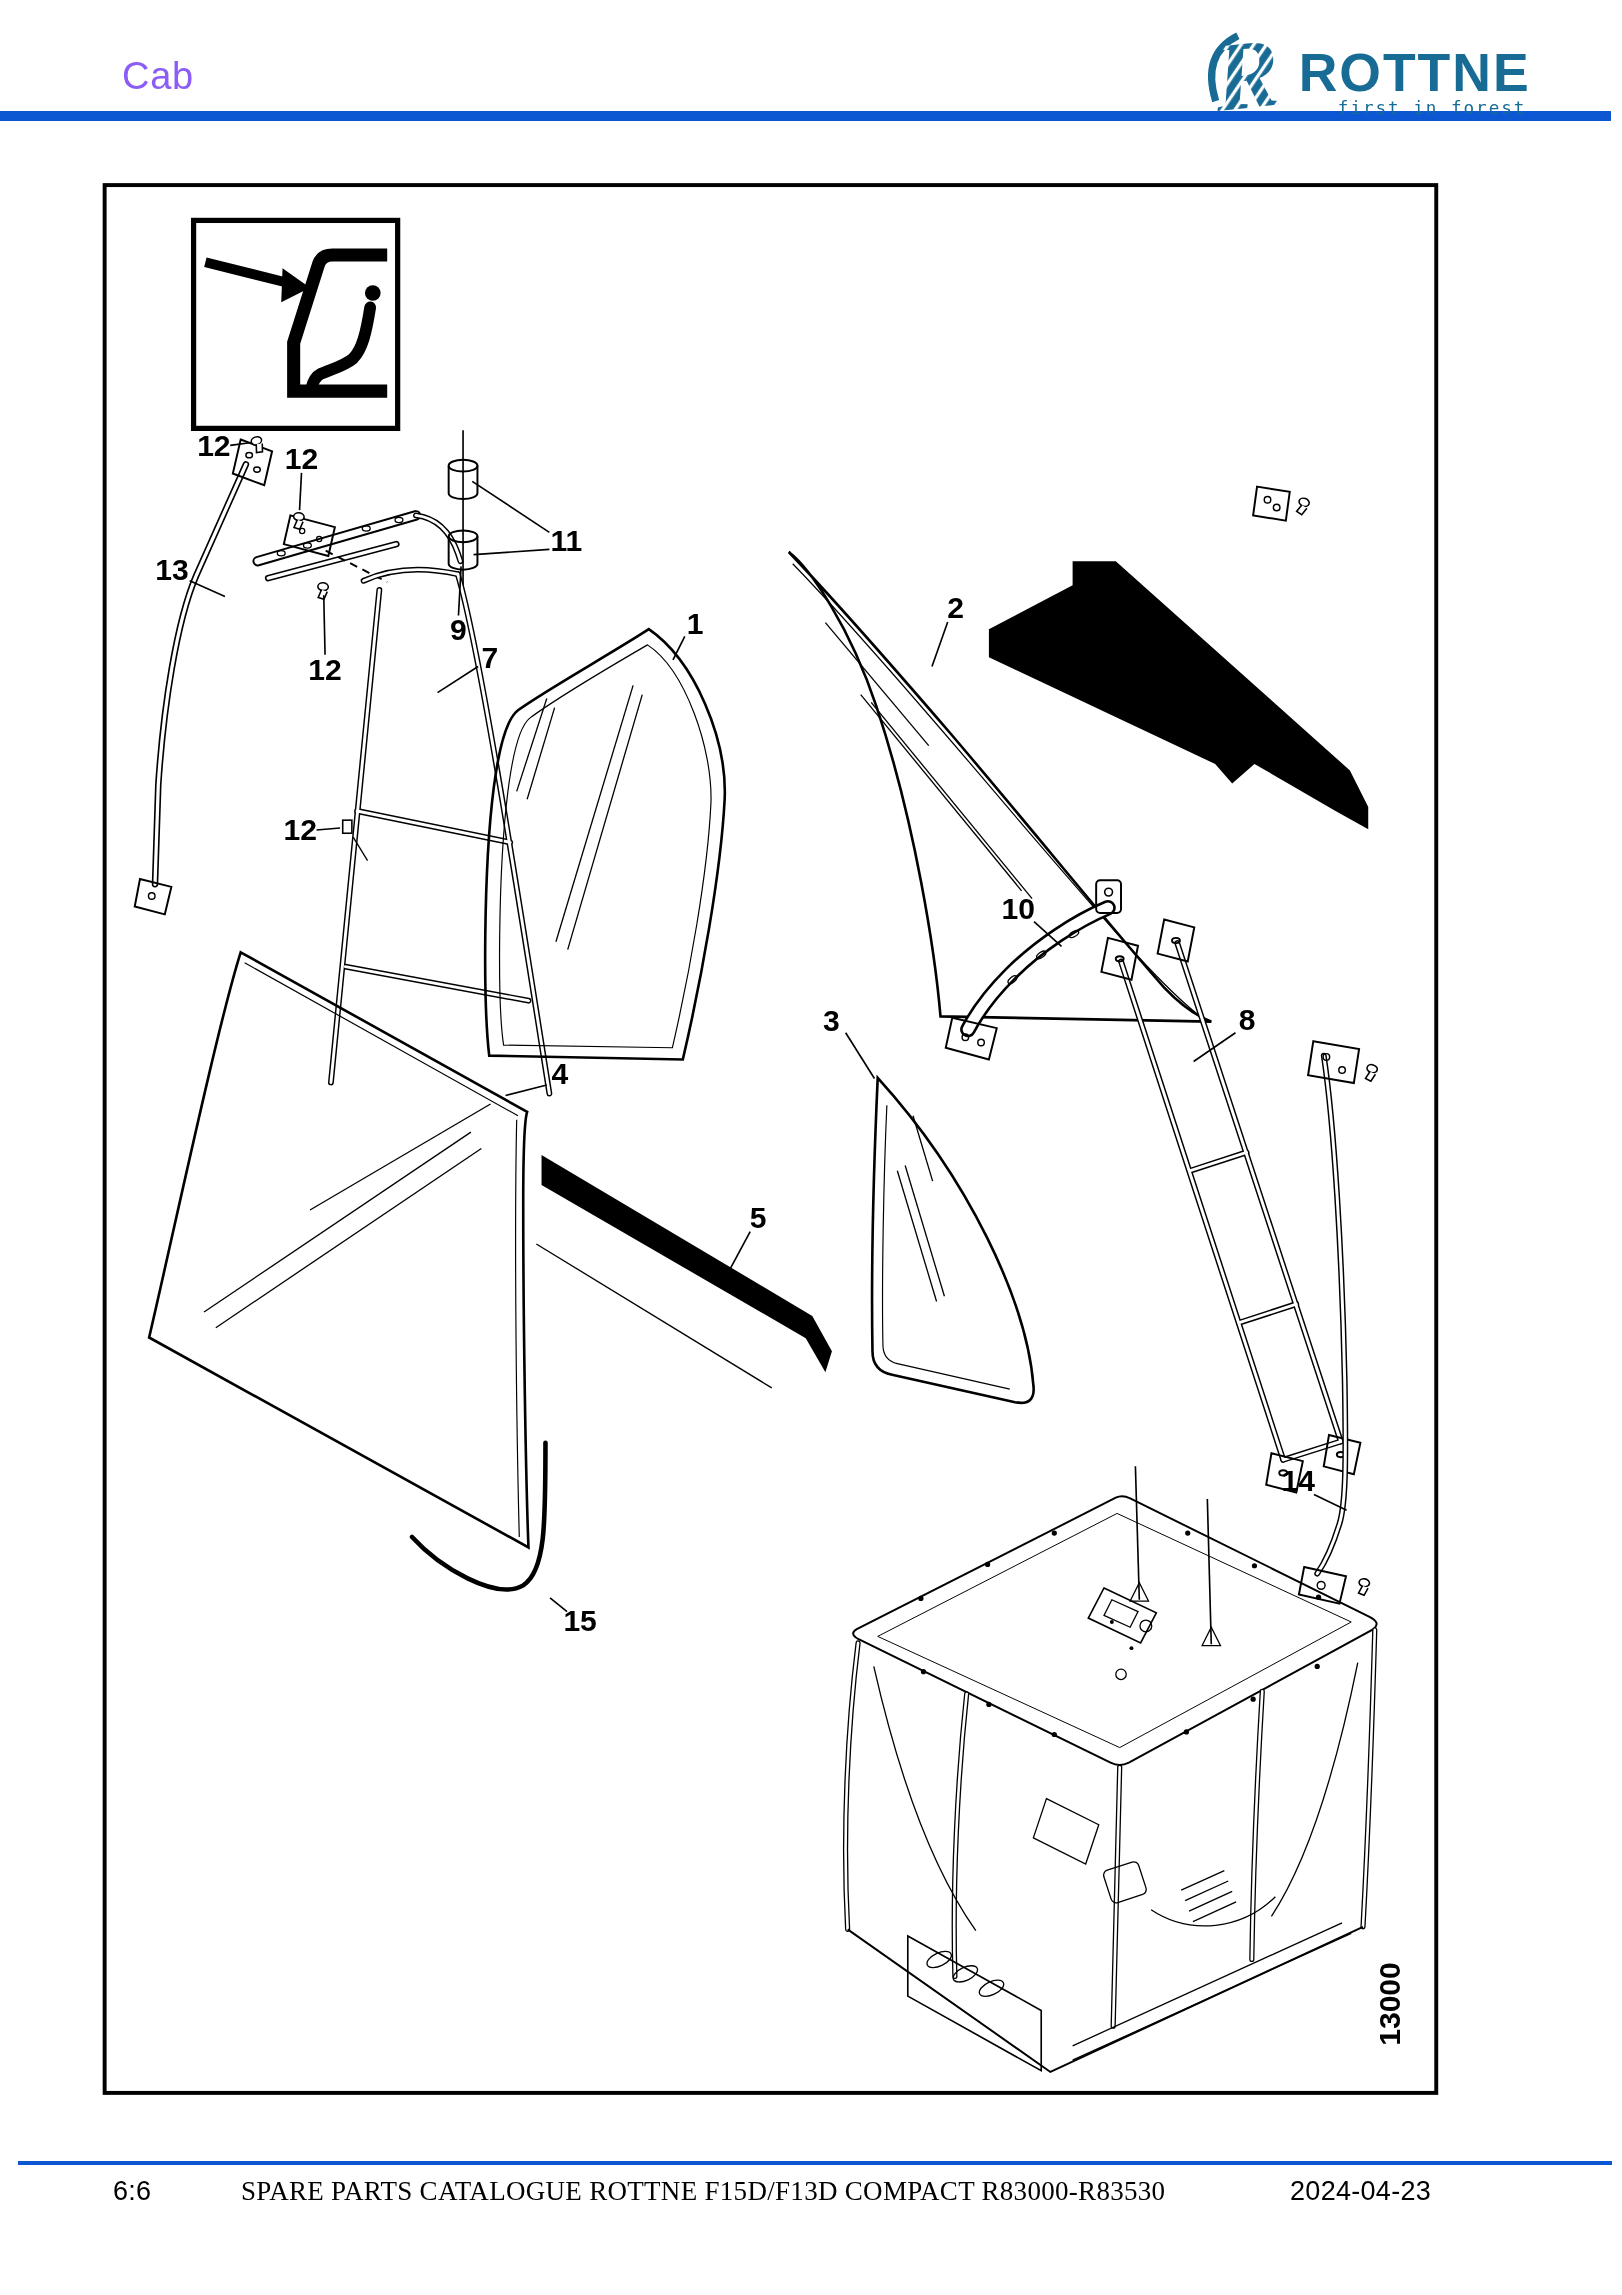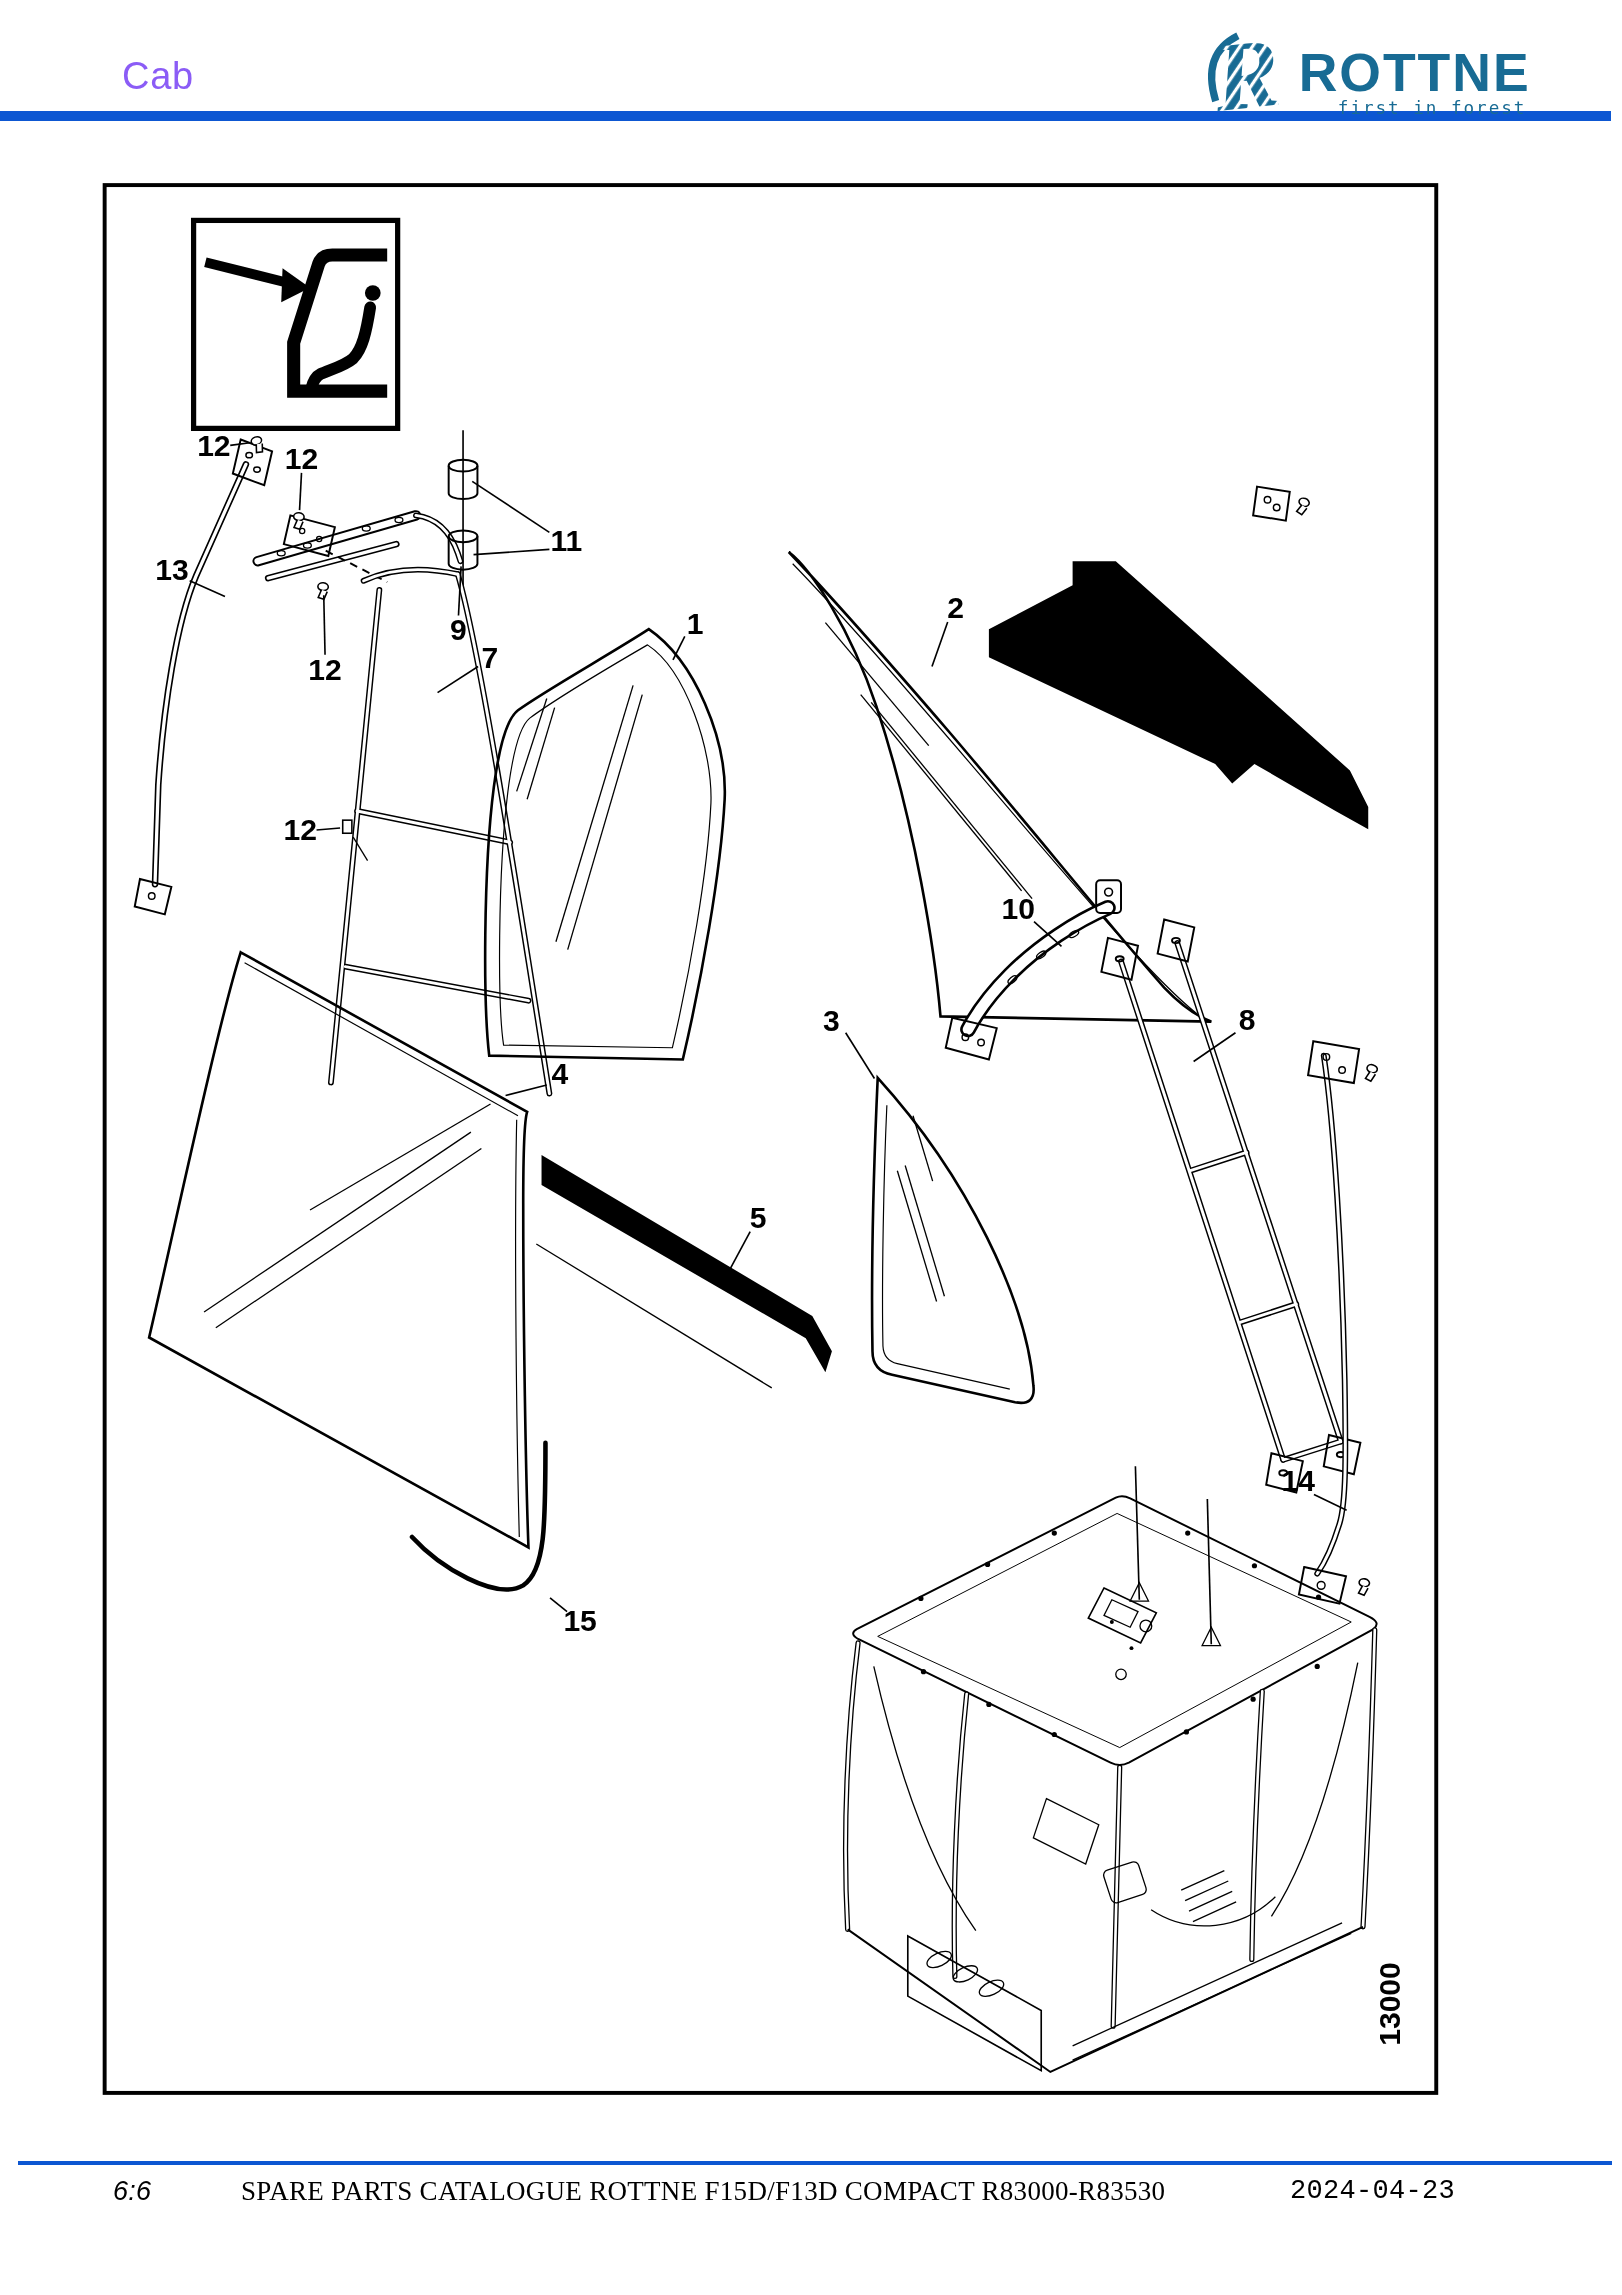"6:6" .f-page { font-style: italic -> none }
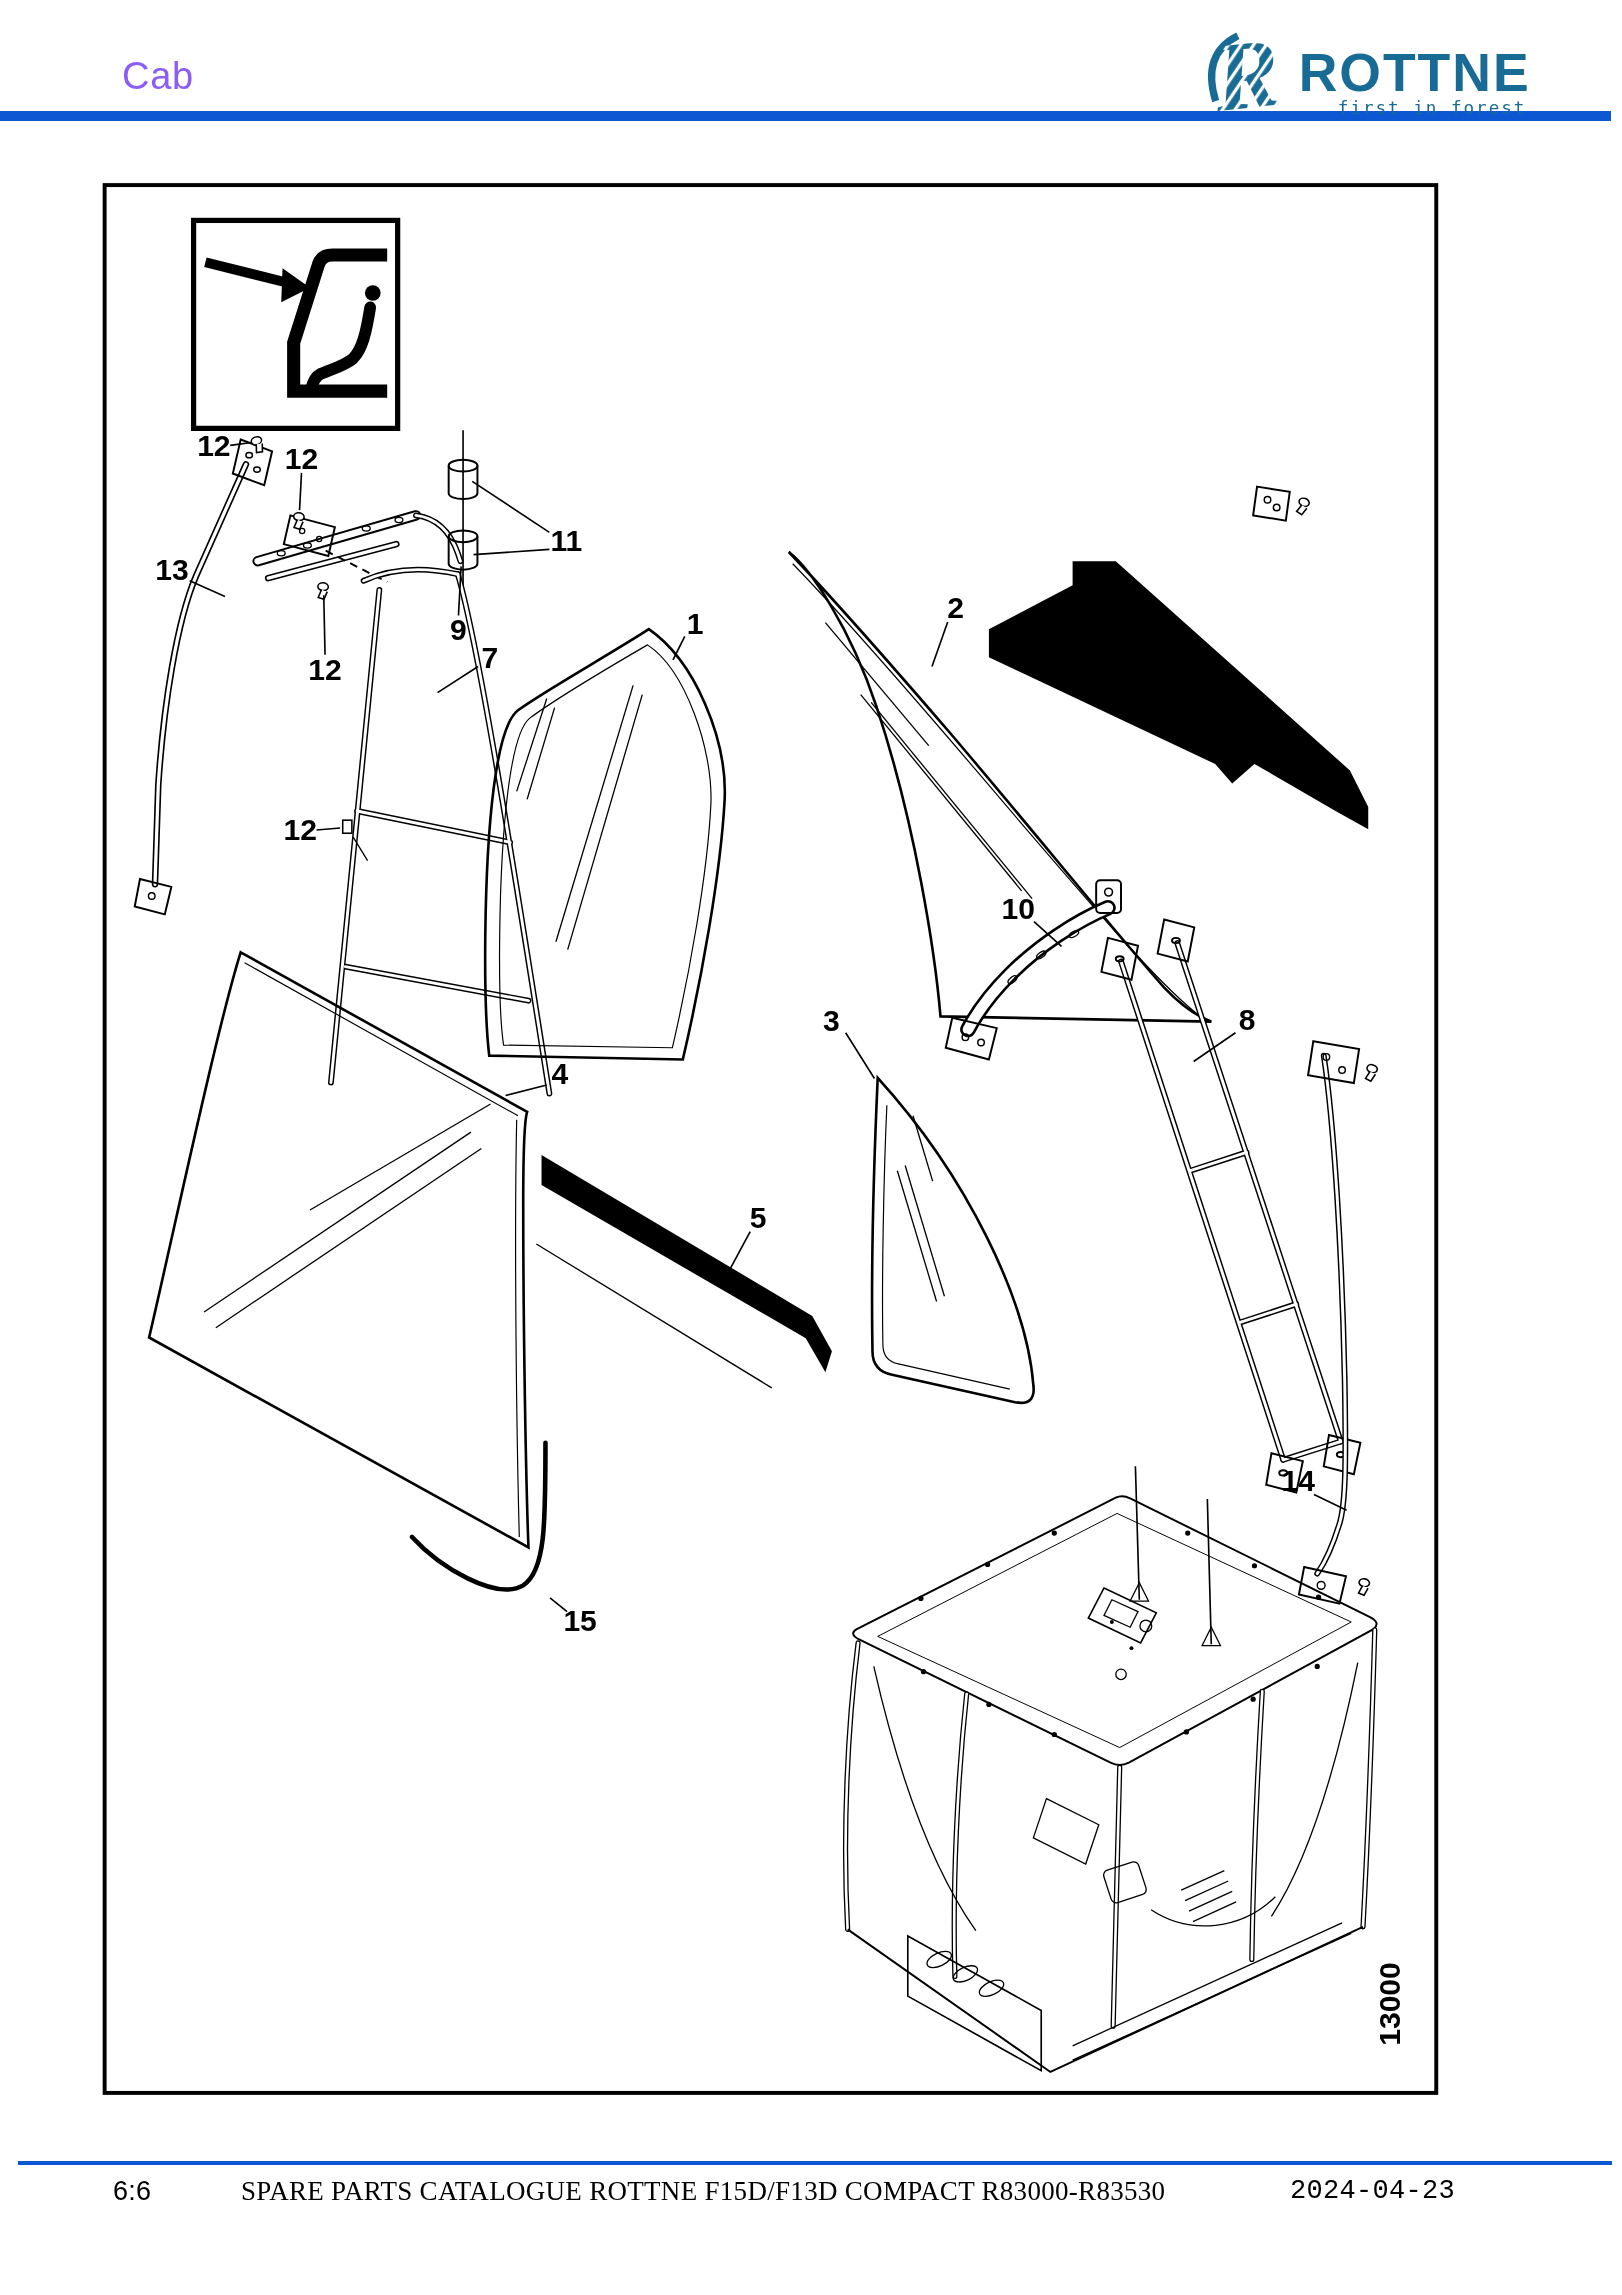"2024-04-23" .f-date { font-family: Liberation Mono, monospace -> none }
